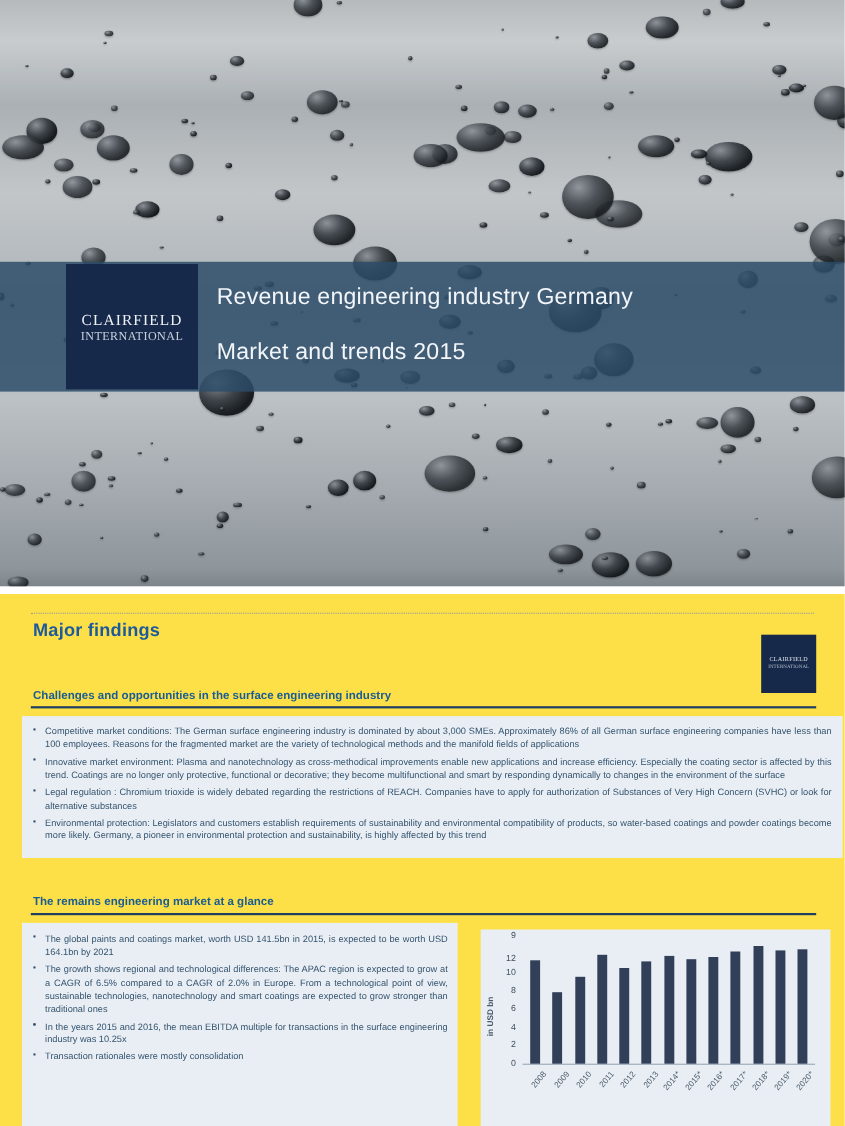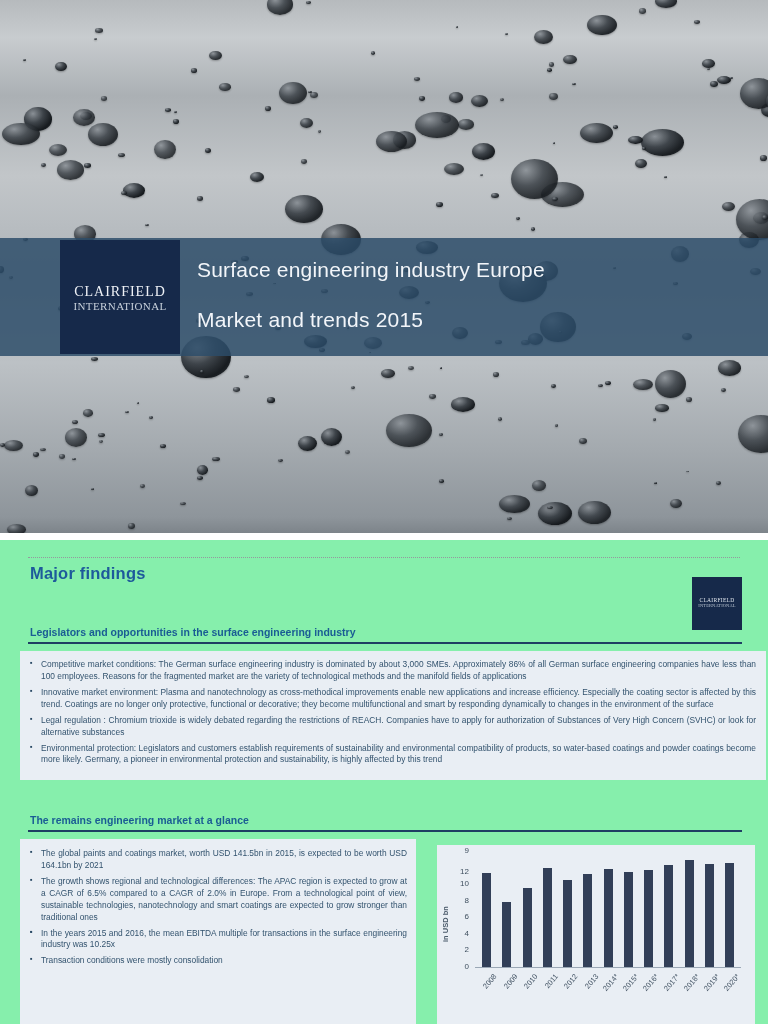"Surface engineering industry Europe" div.t1 { text: Surface engineering industry Europe -> Revenue engineering industry Germany }
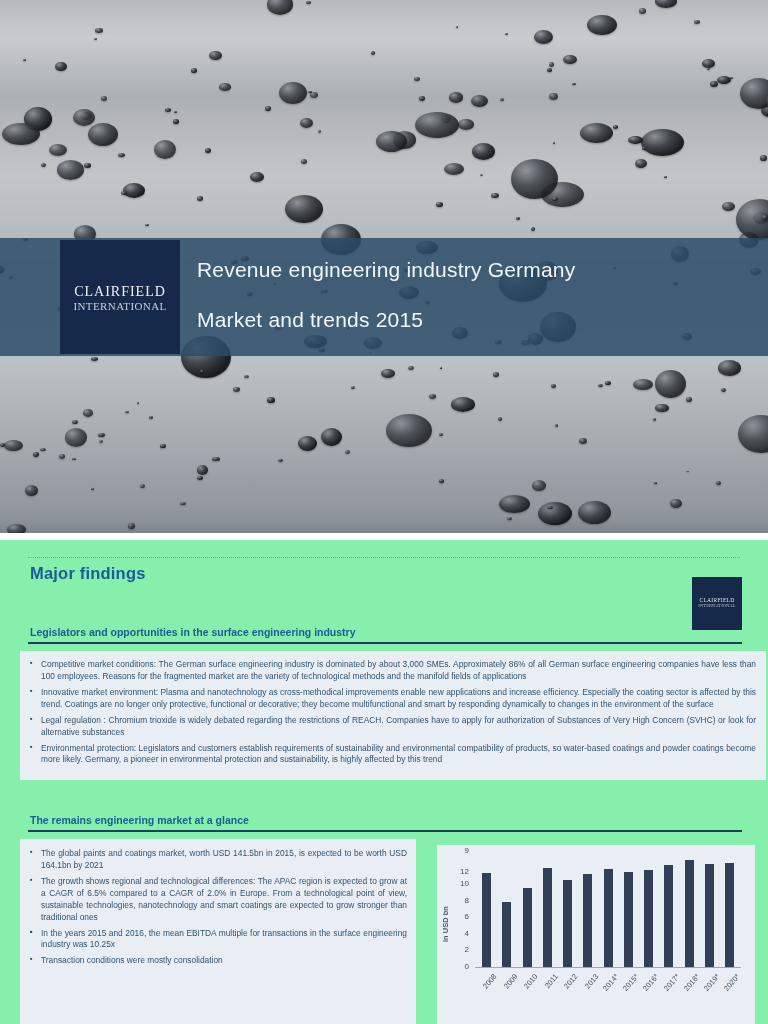"Major findings" #page2 { background: #86efac -> #fde047 }
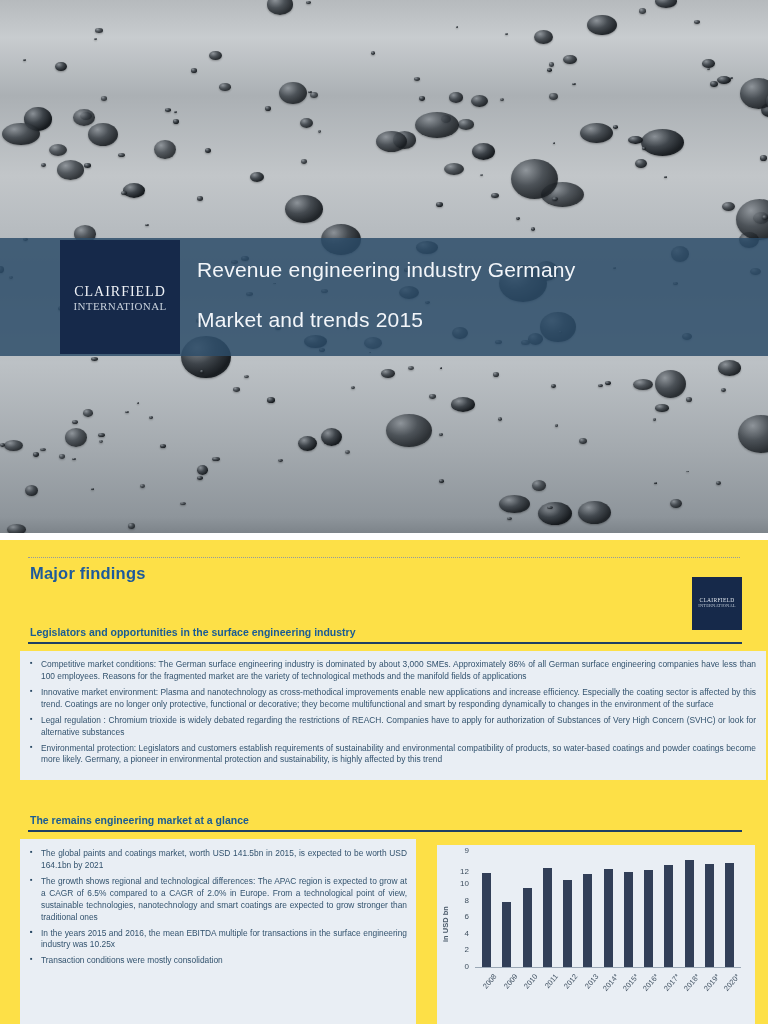"Legislators and opportunities in the" span { text: Legislators -> Challenges }
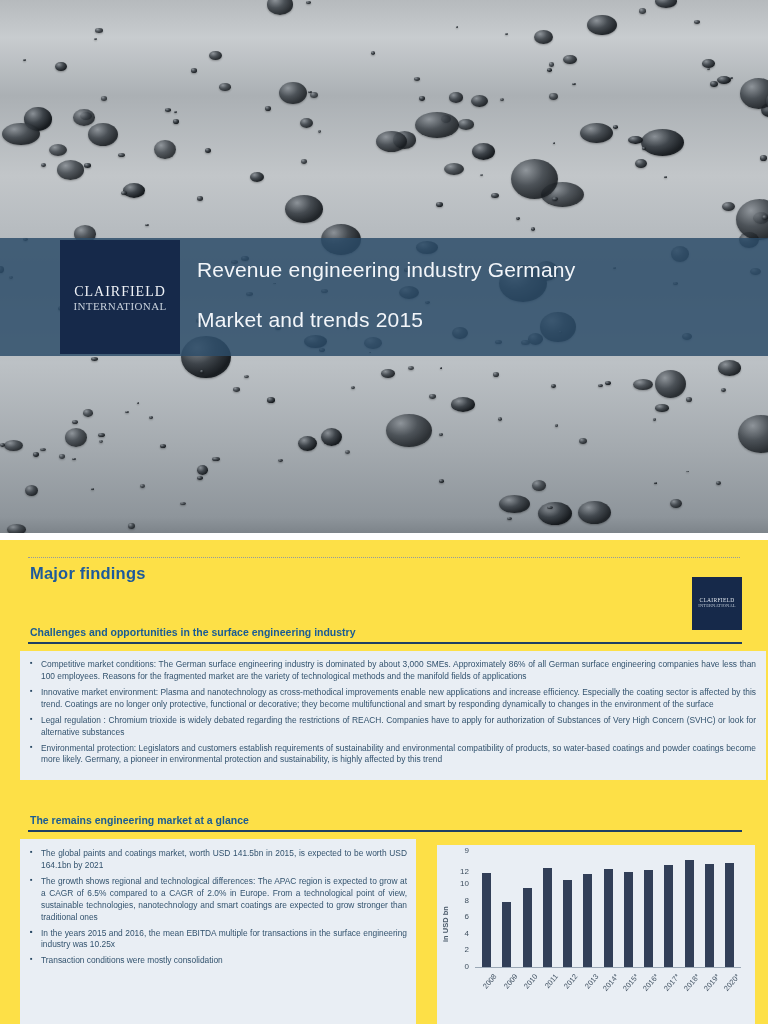"Transaction conditions were mostly" span { text: conditions -> rationales }
